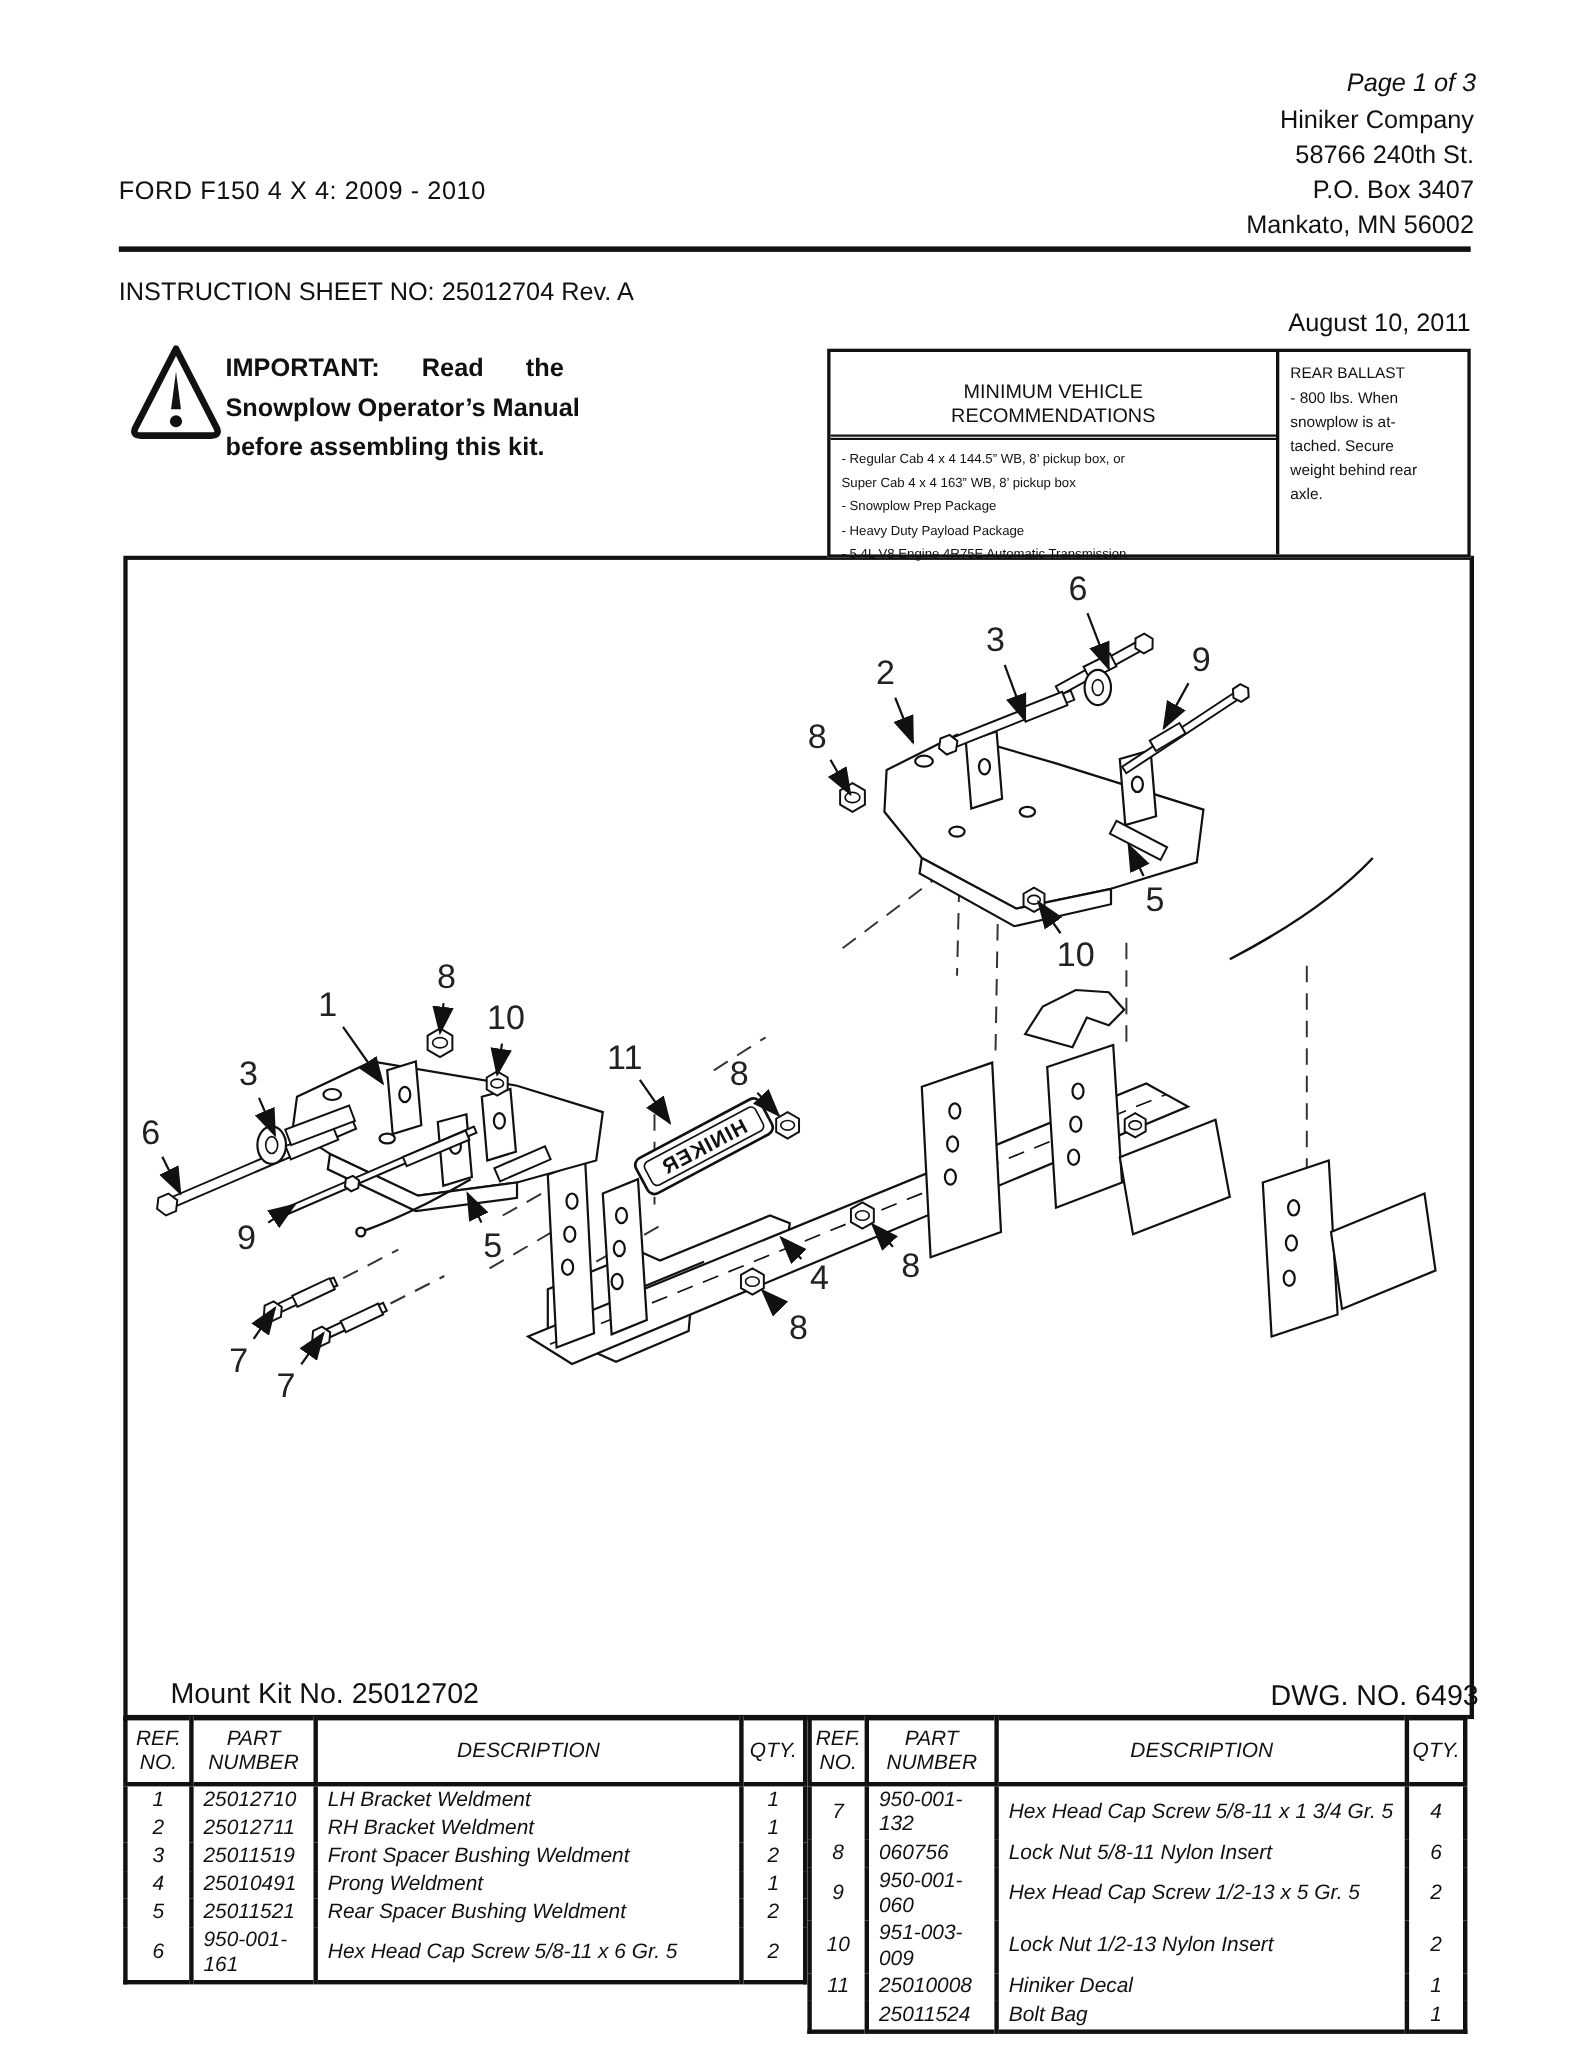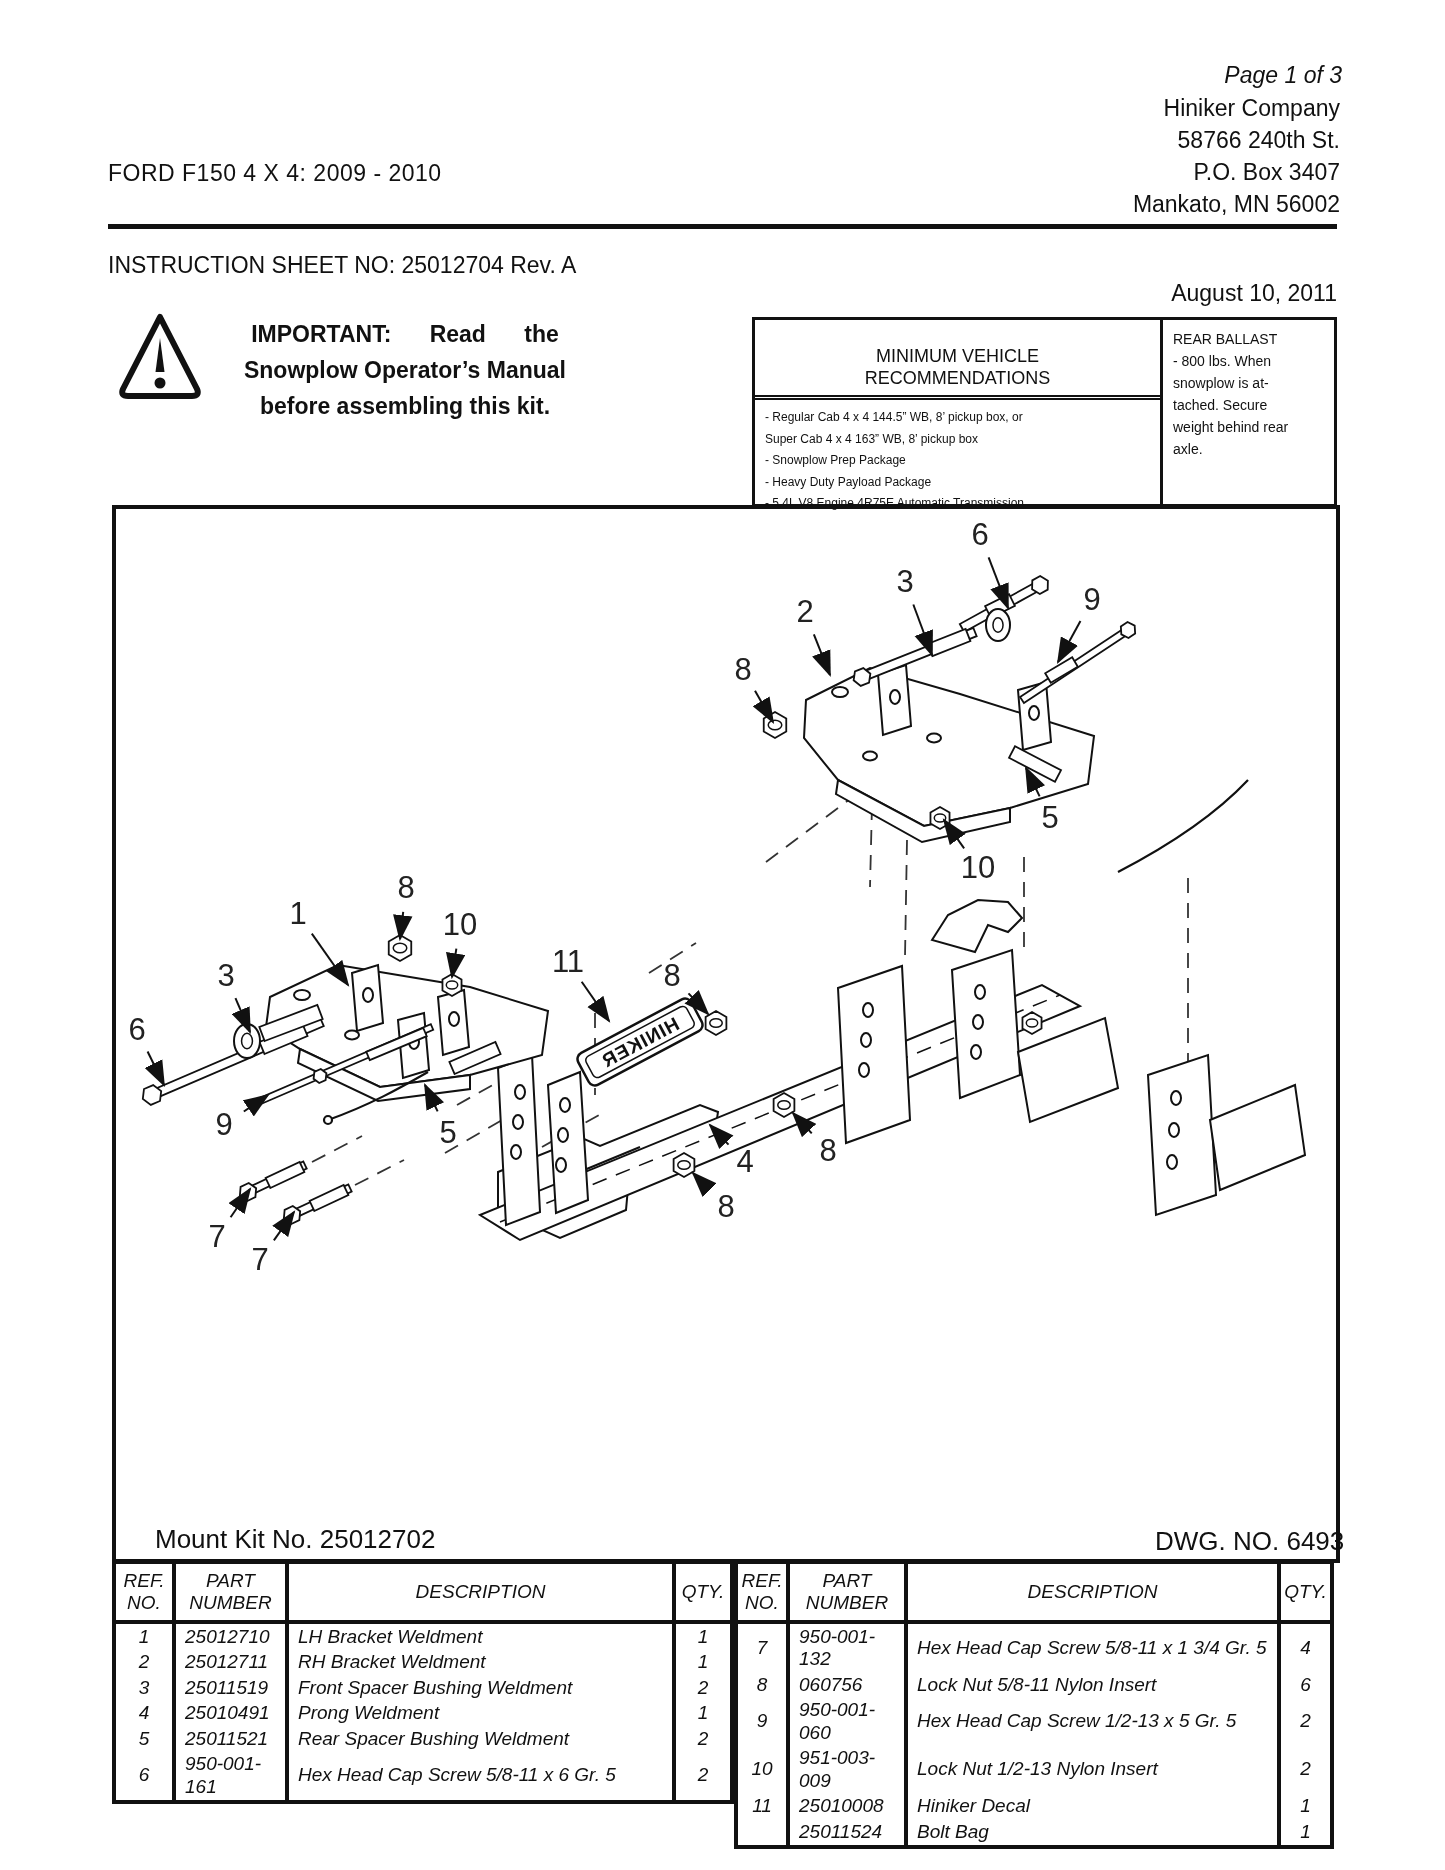"IMPORTANT: Read the" .warn-text { text-align: center -> none }
